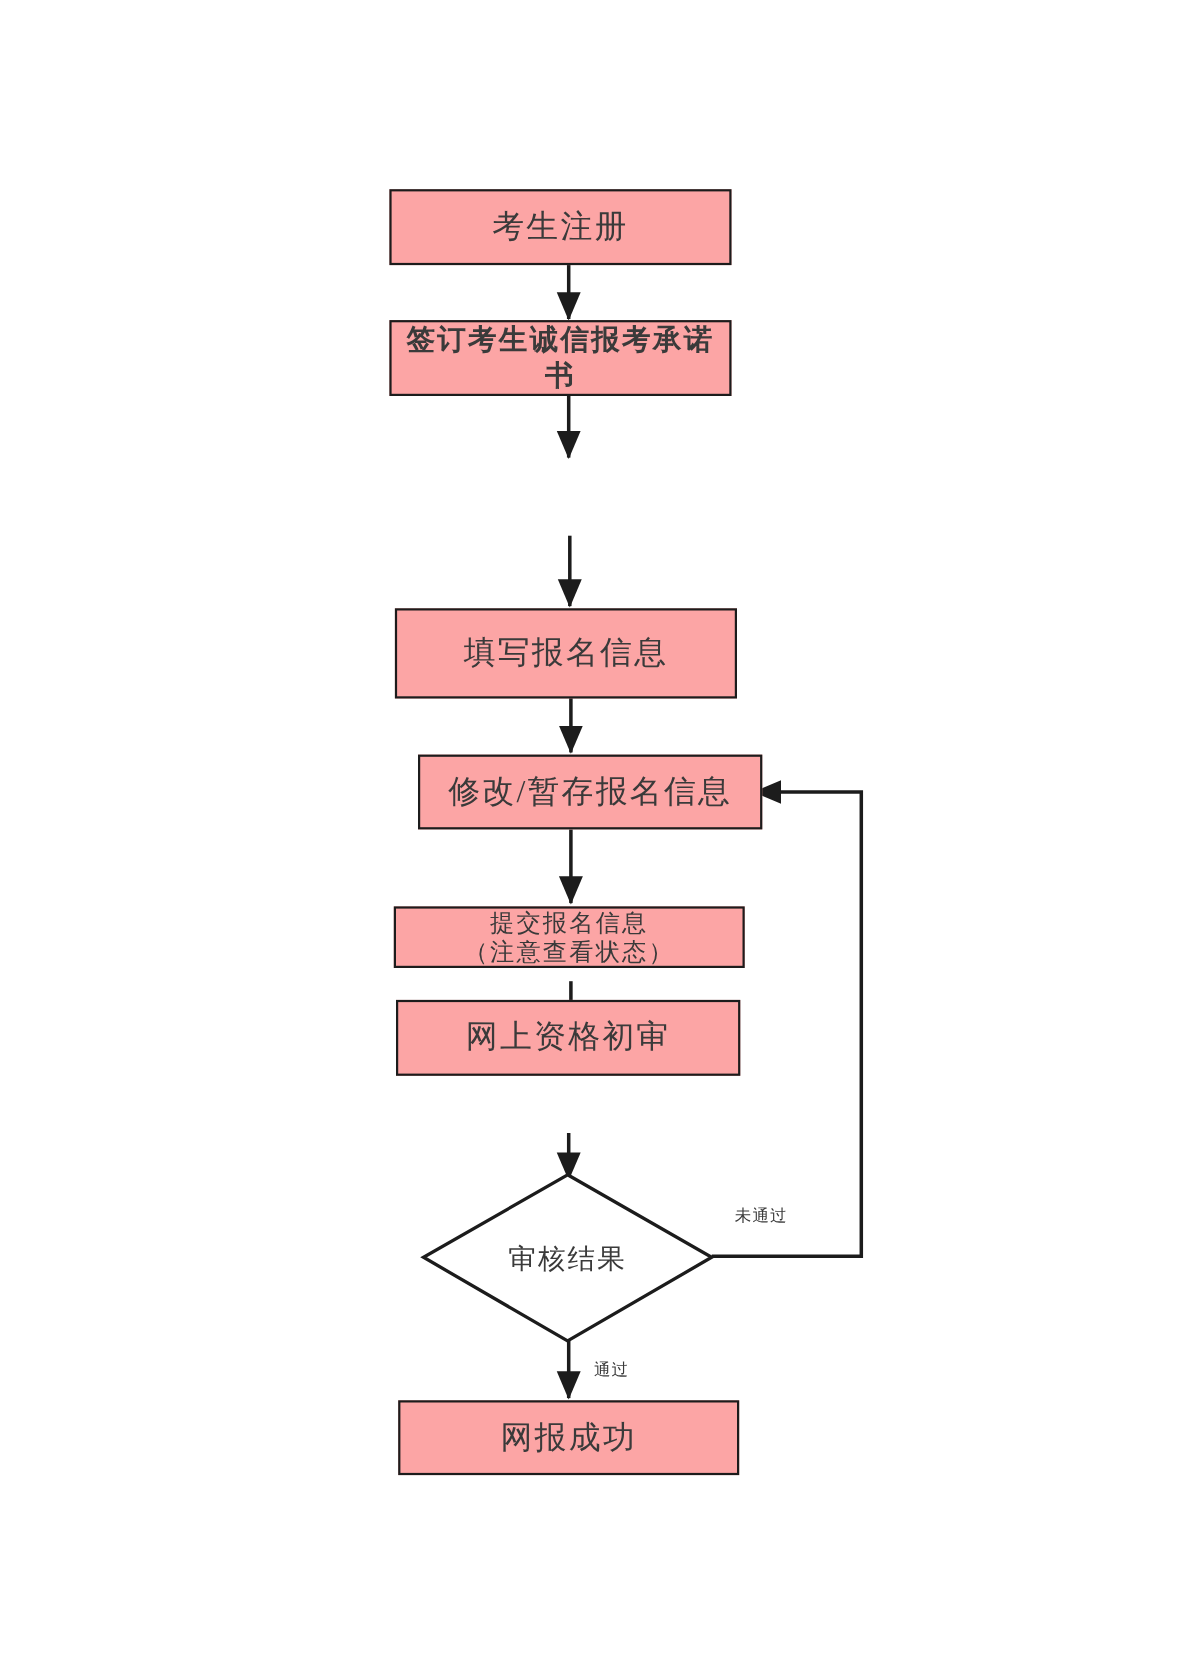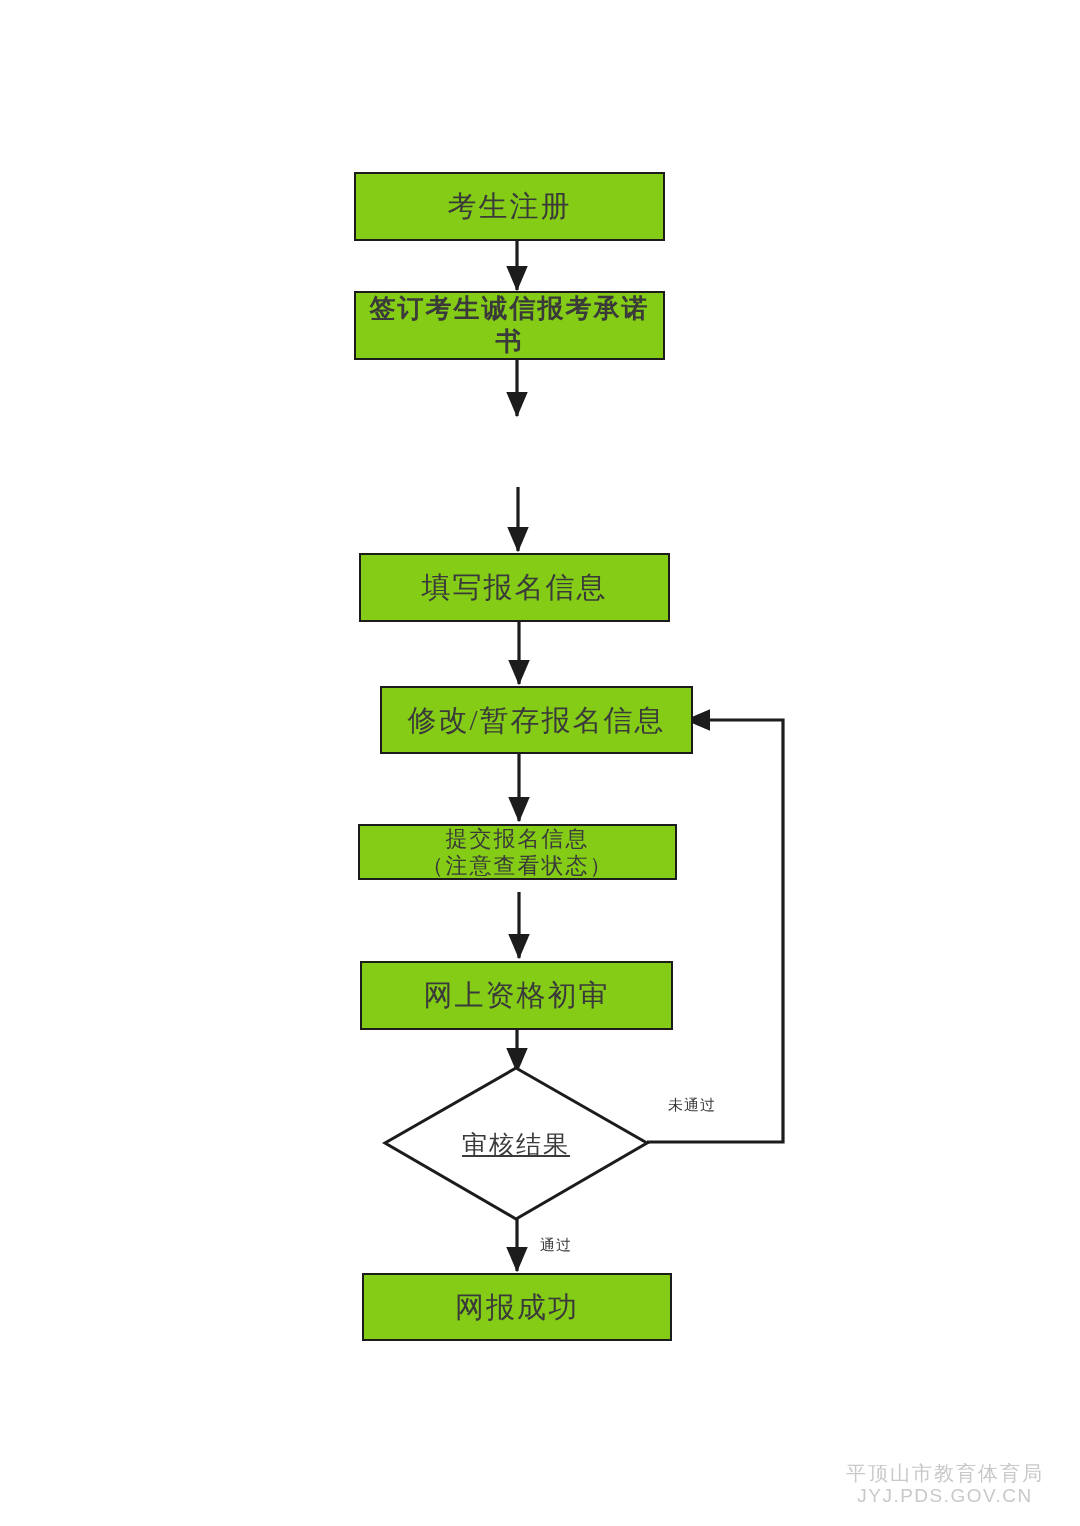"考生注册" .node-box { background: #84cc16 -> #fca5a5 }
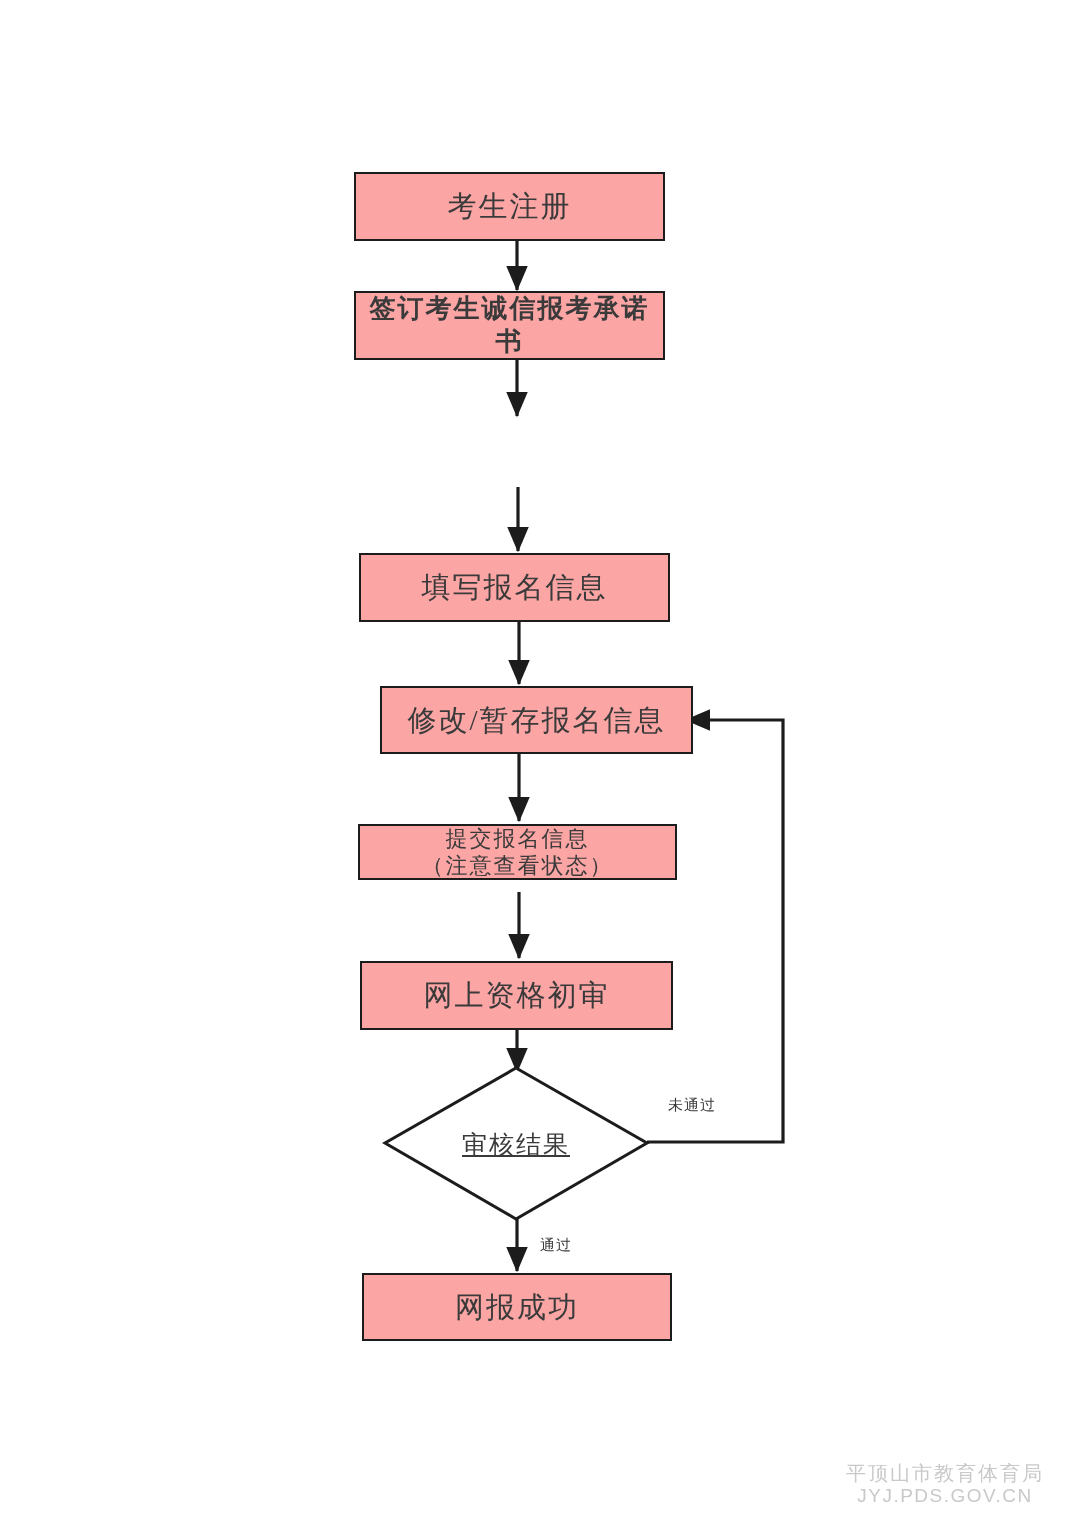"填写报名信息" div.node-box { height: 69px -> 82px }
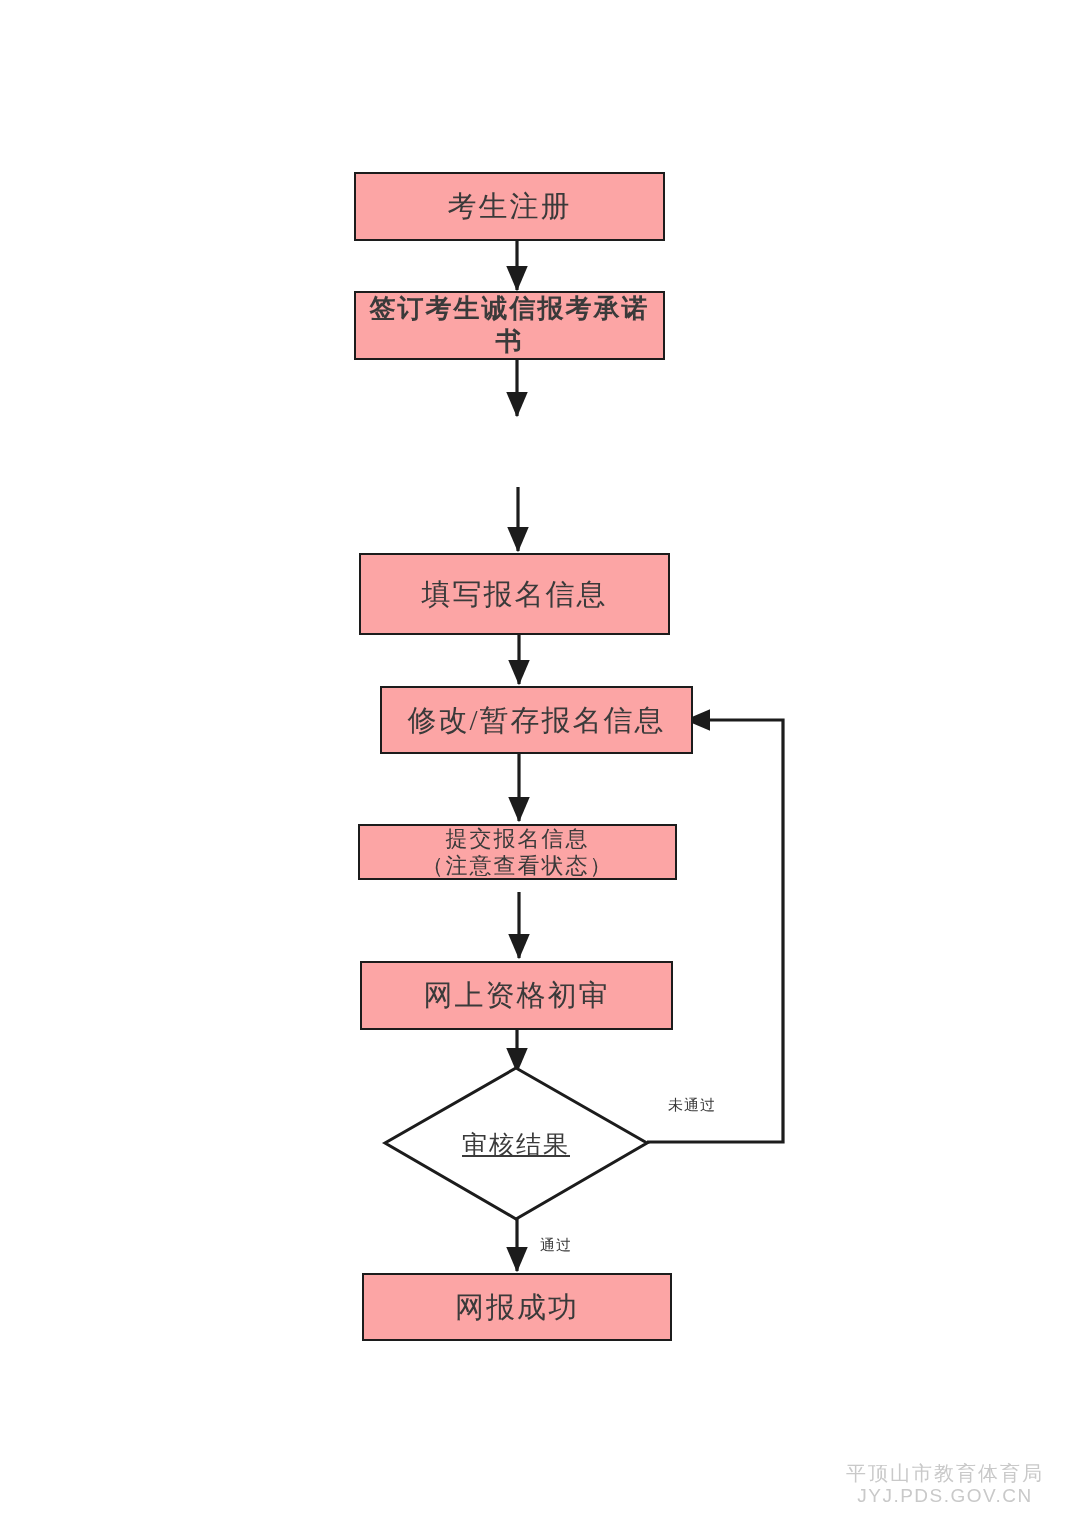"网上资格初审" div.node-box { top: 961px -> 909px }
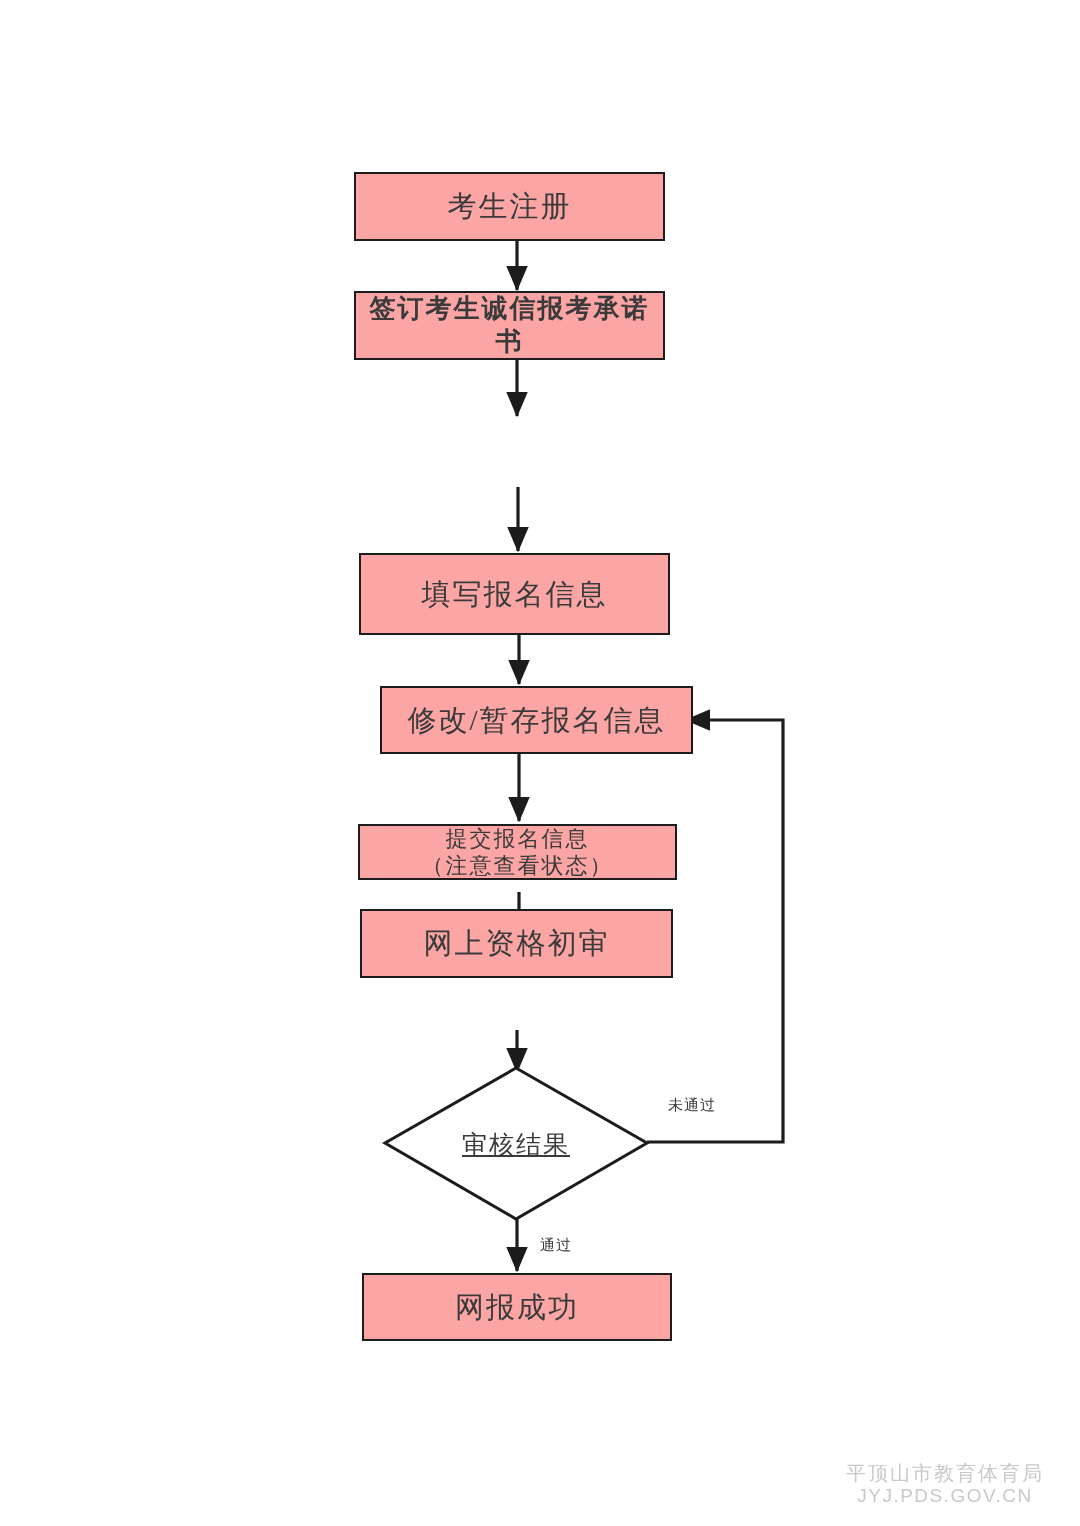"审核结果" .diamond-label { text-decoration: underline -> none }
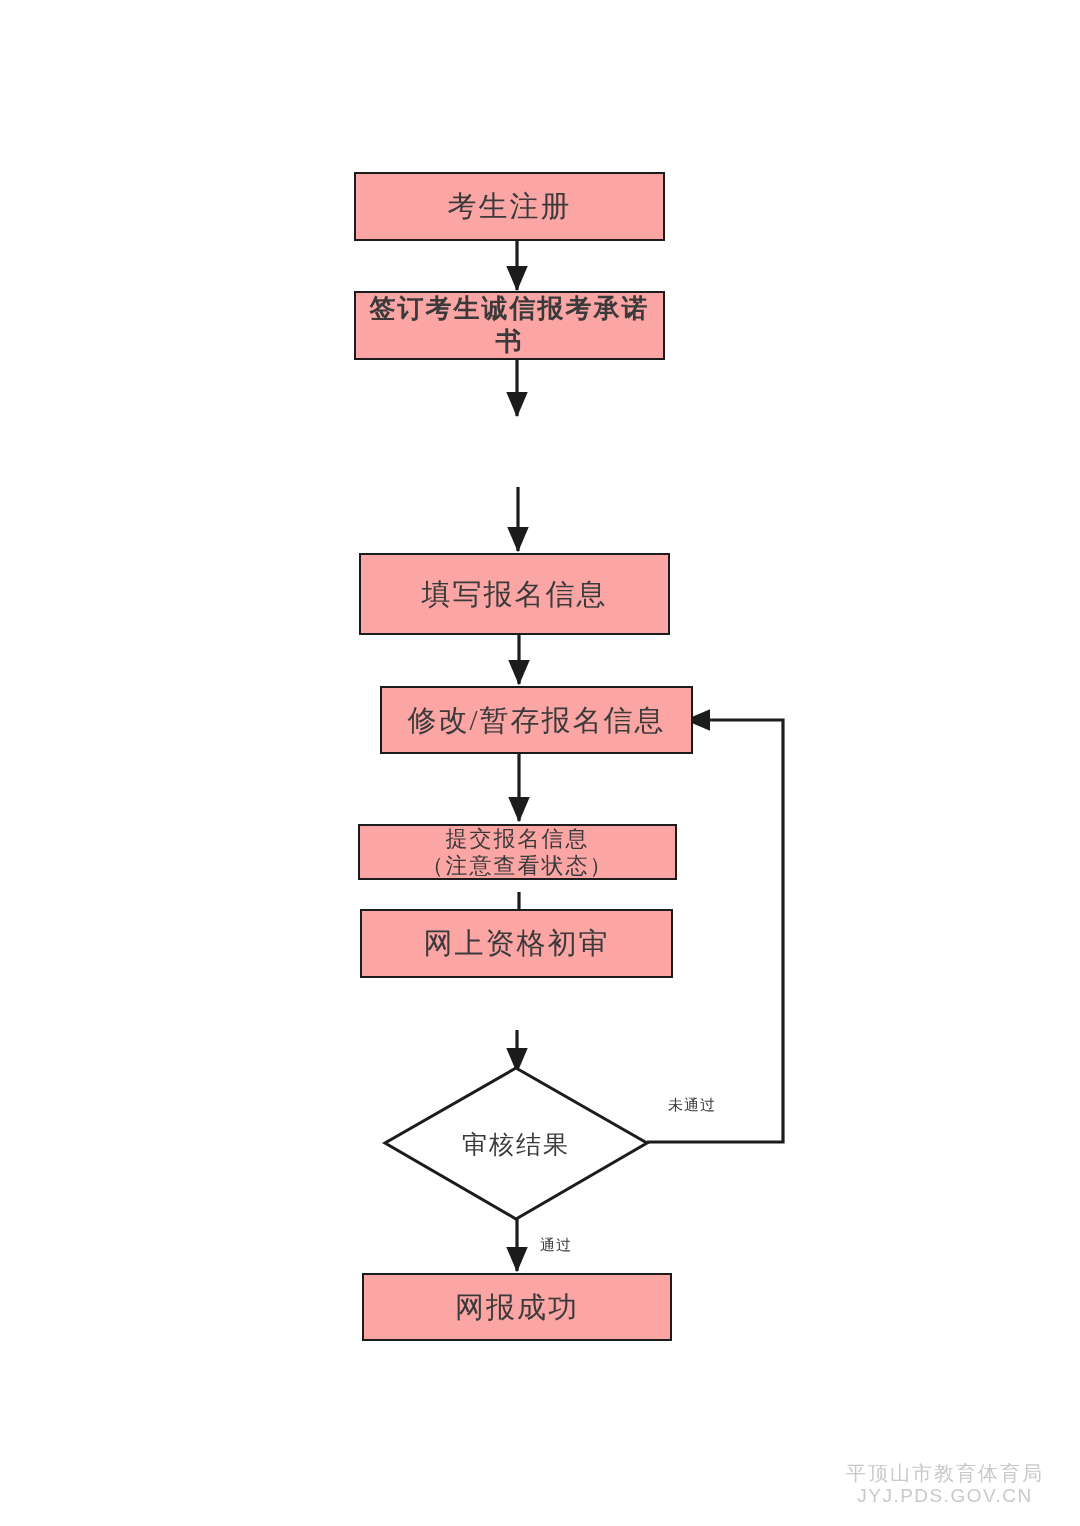"平顶山市教育体育局" div.watermark { html: <div> <div>平顶山市教育体育局</div> <div>JYJ.PDS.GOV.CN</div> </div> -> none }
